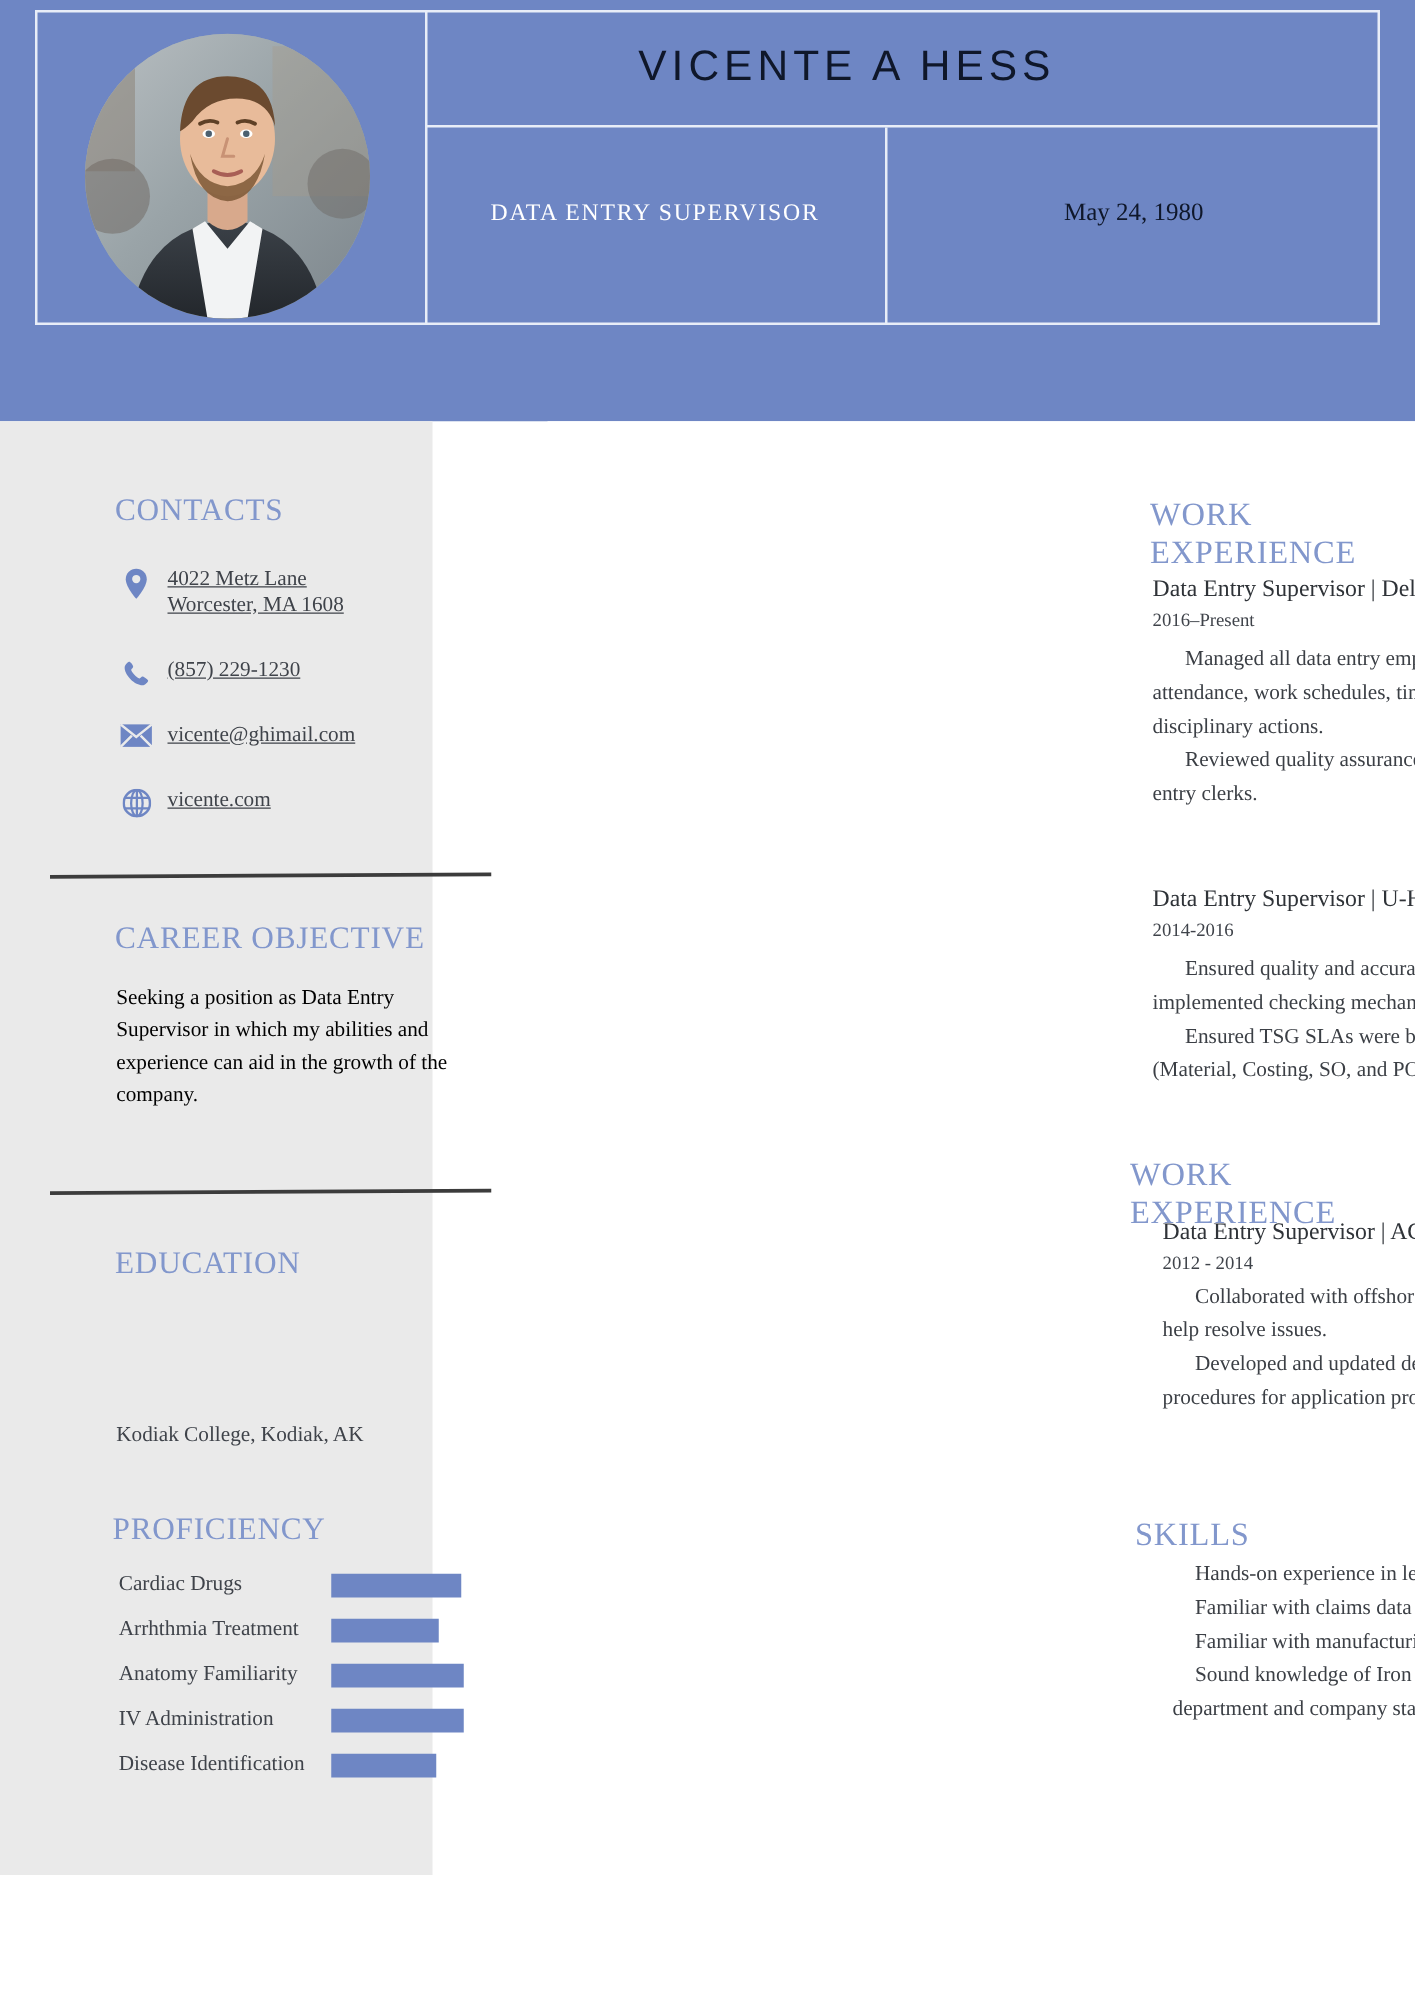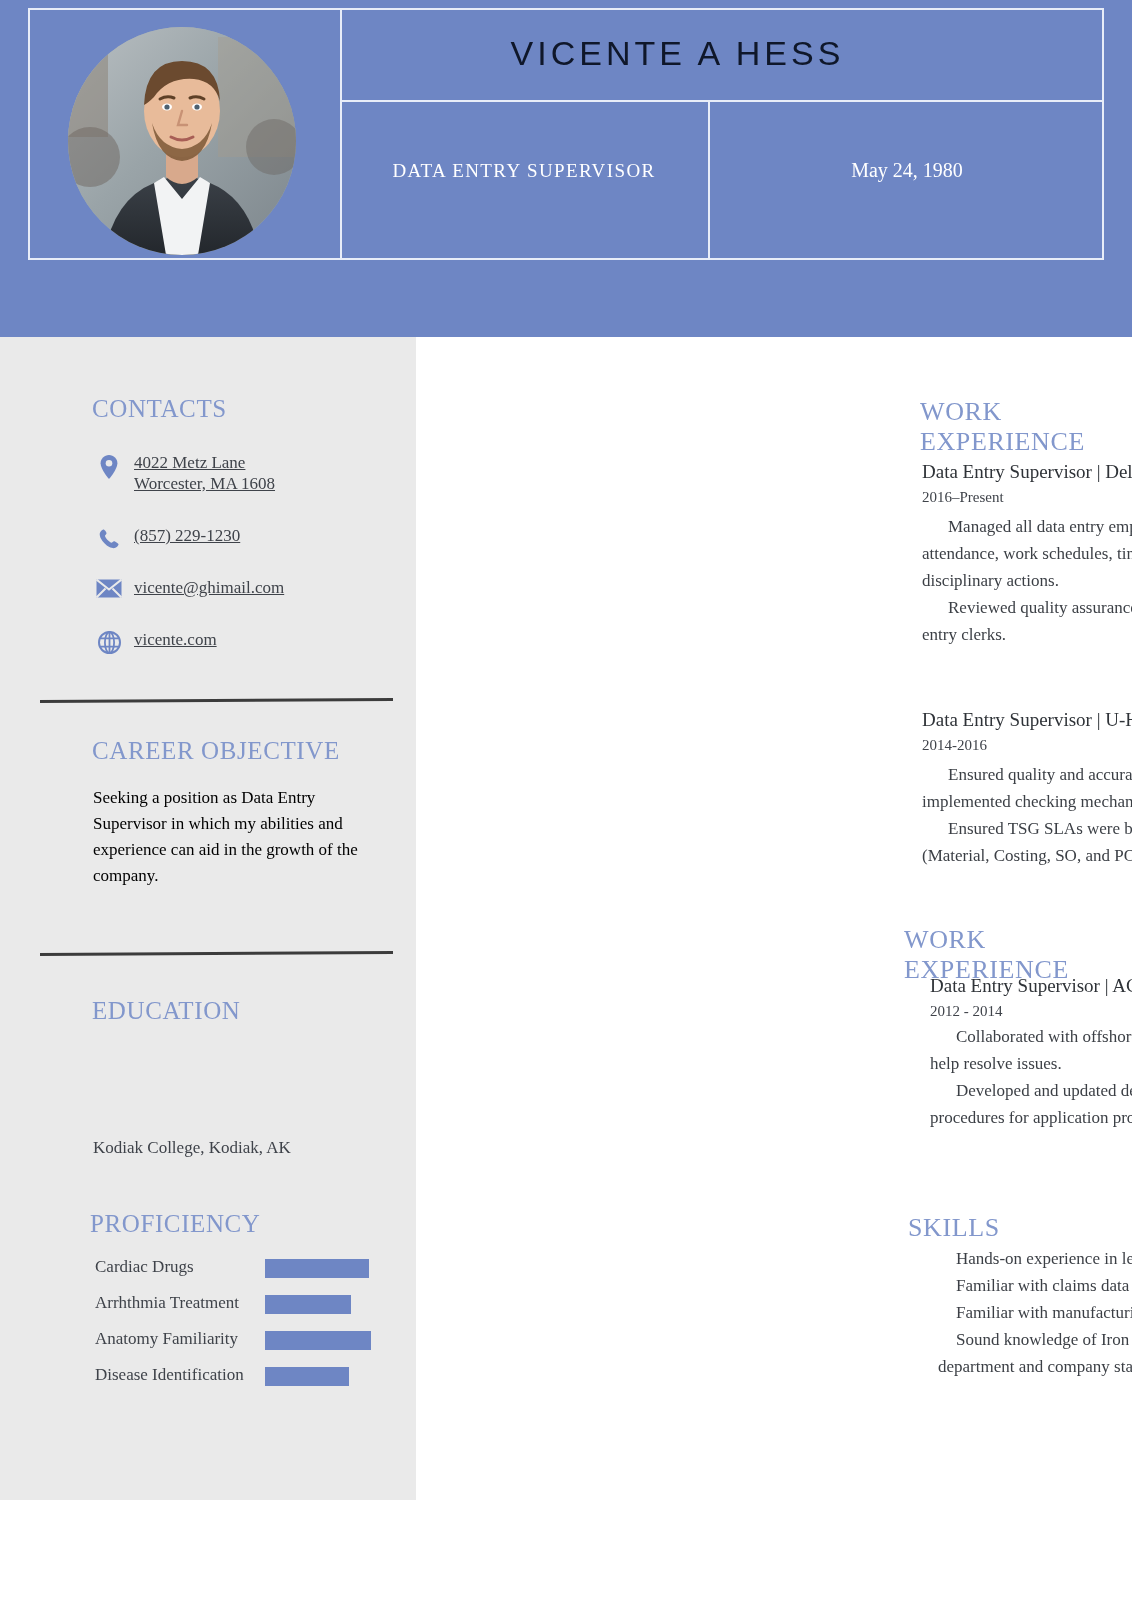"May 24, 1980" #birth-date { color: #ffffff -> #0f172a }
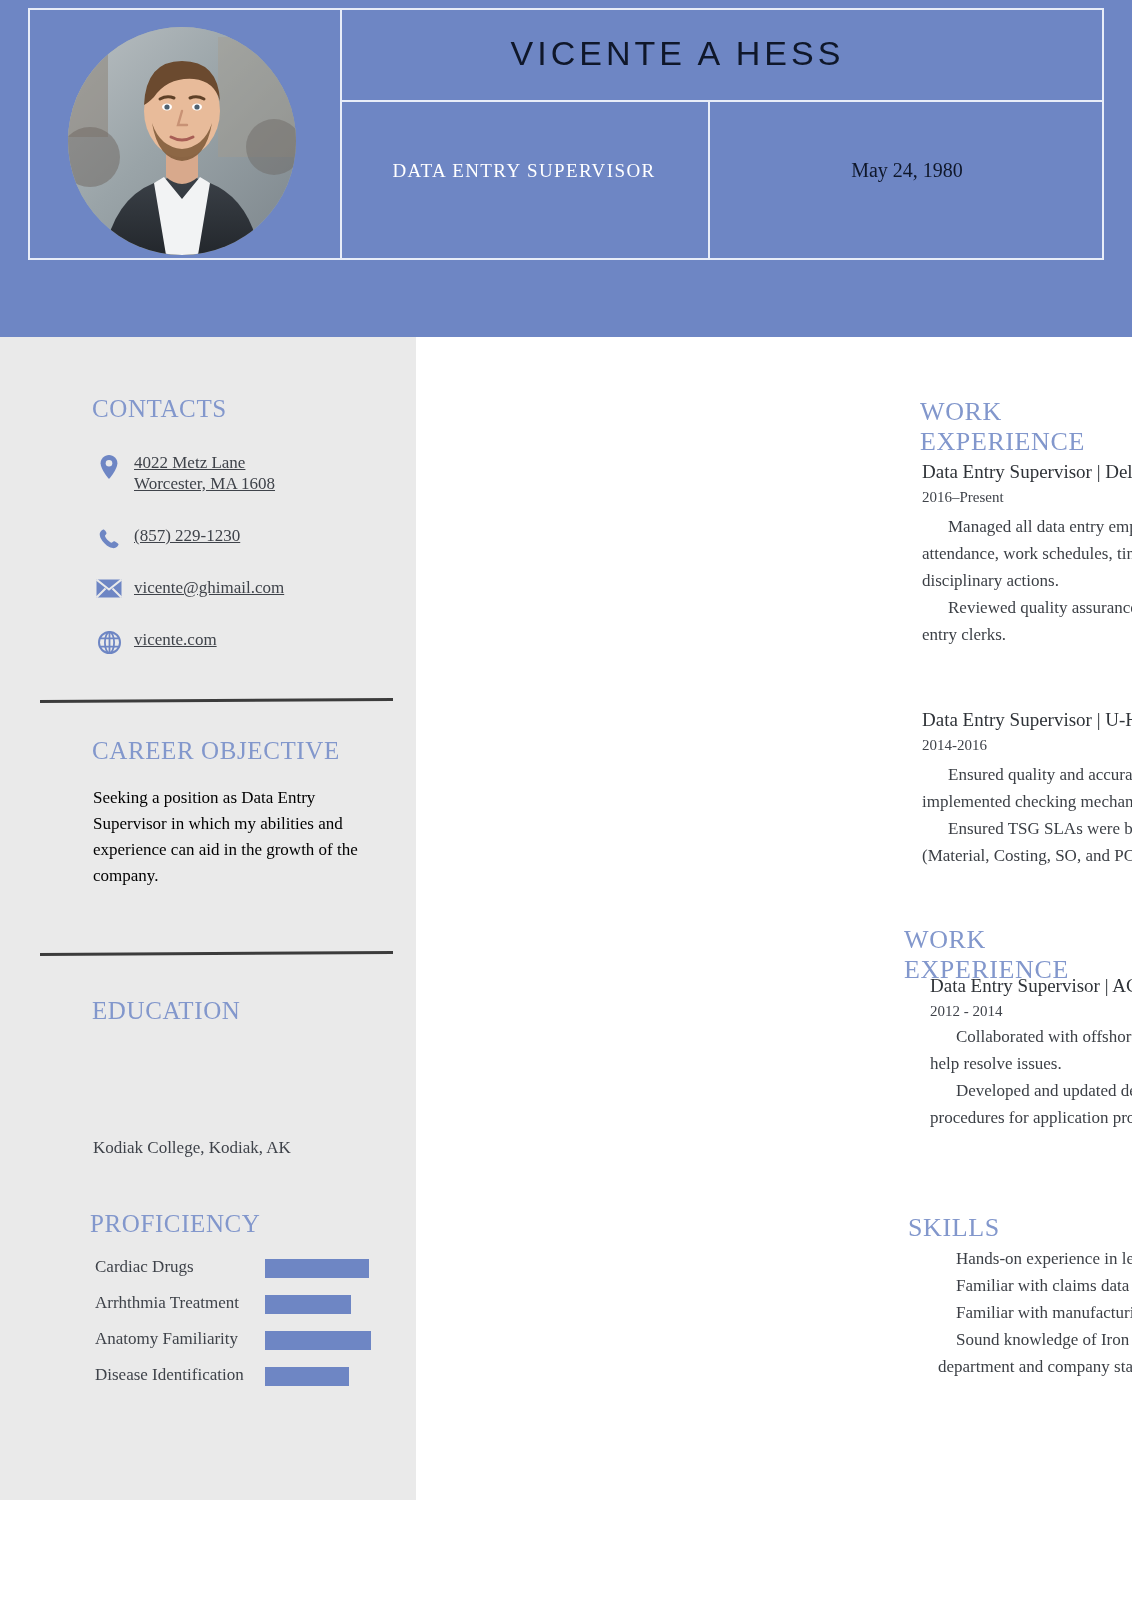"CONTACTS" #sidebar { width: 416px -> 346px }
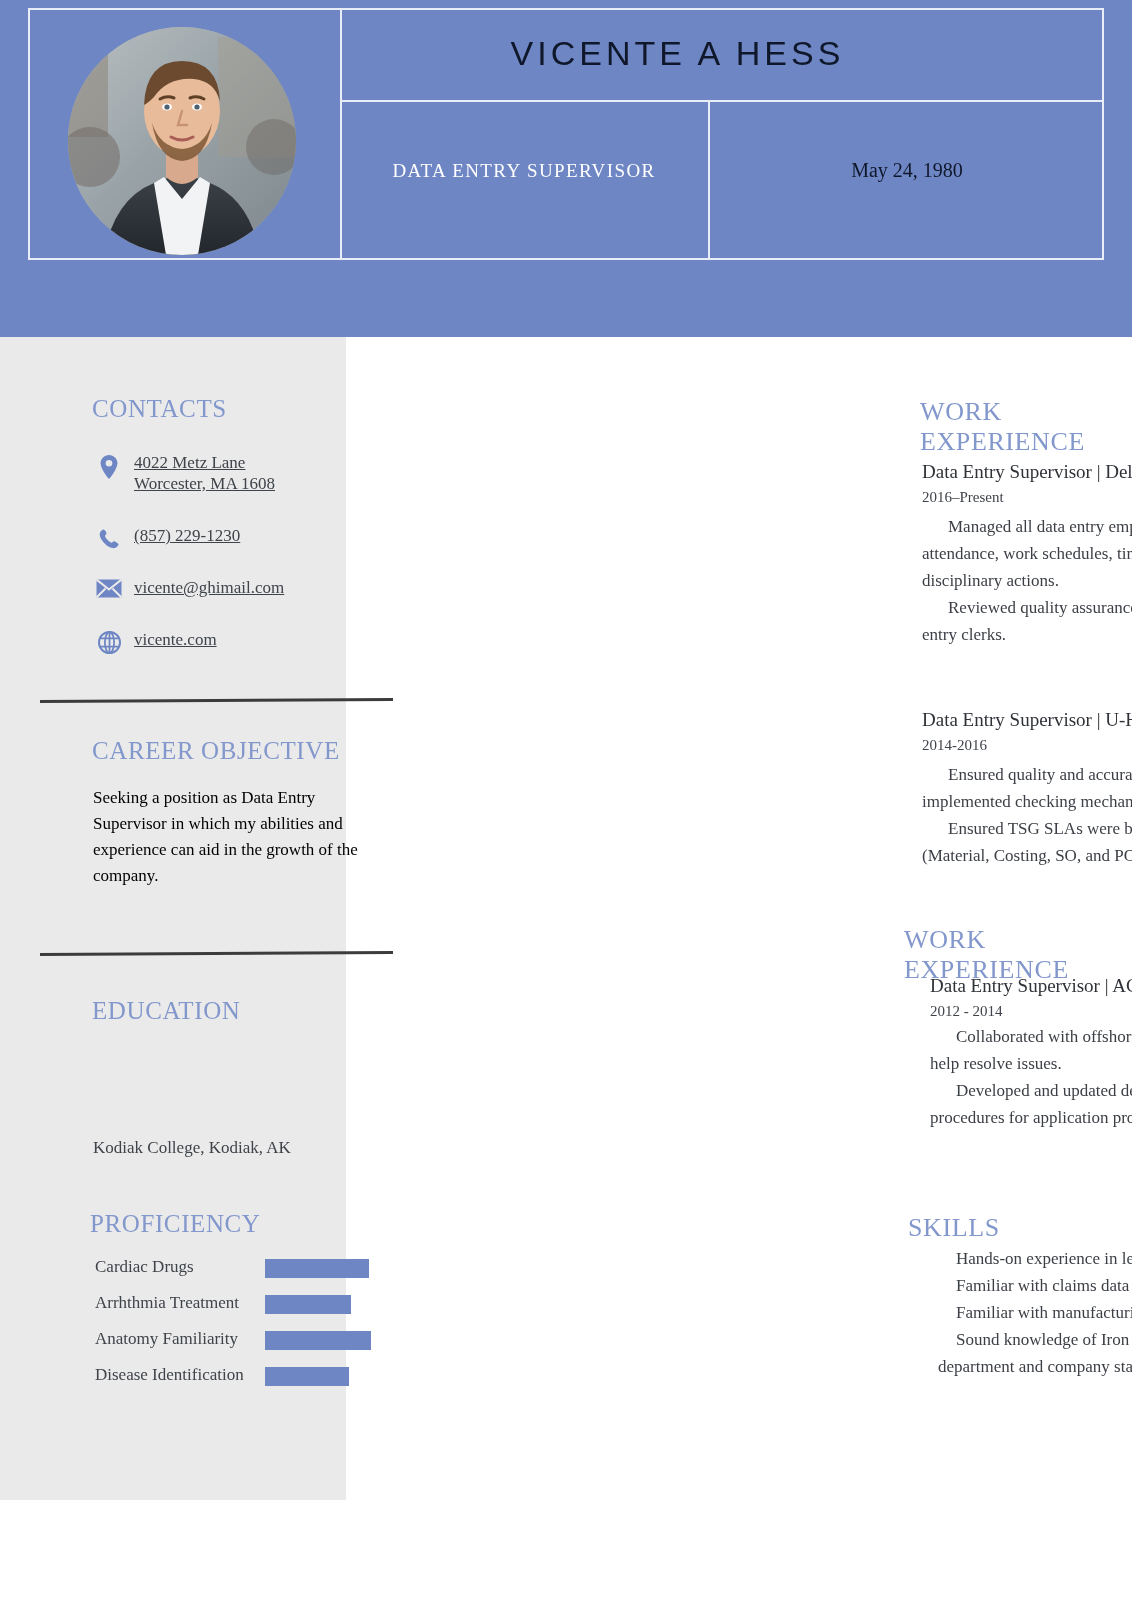"IV Administration" div.prof-row { html: none -> <div> <div>IV Administration</div> <div> <div></div> </div> </div> }
